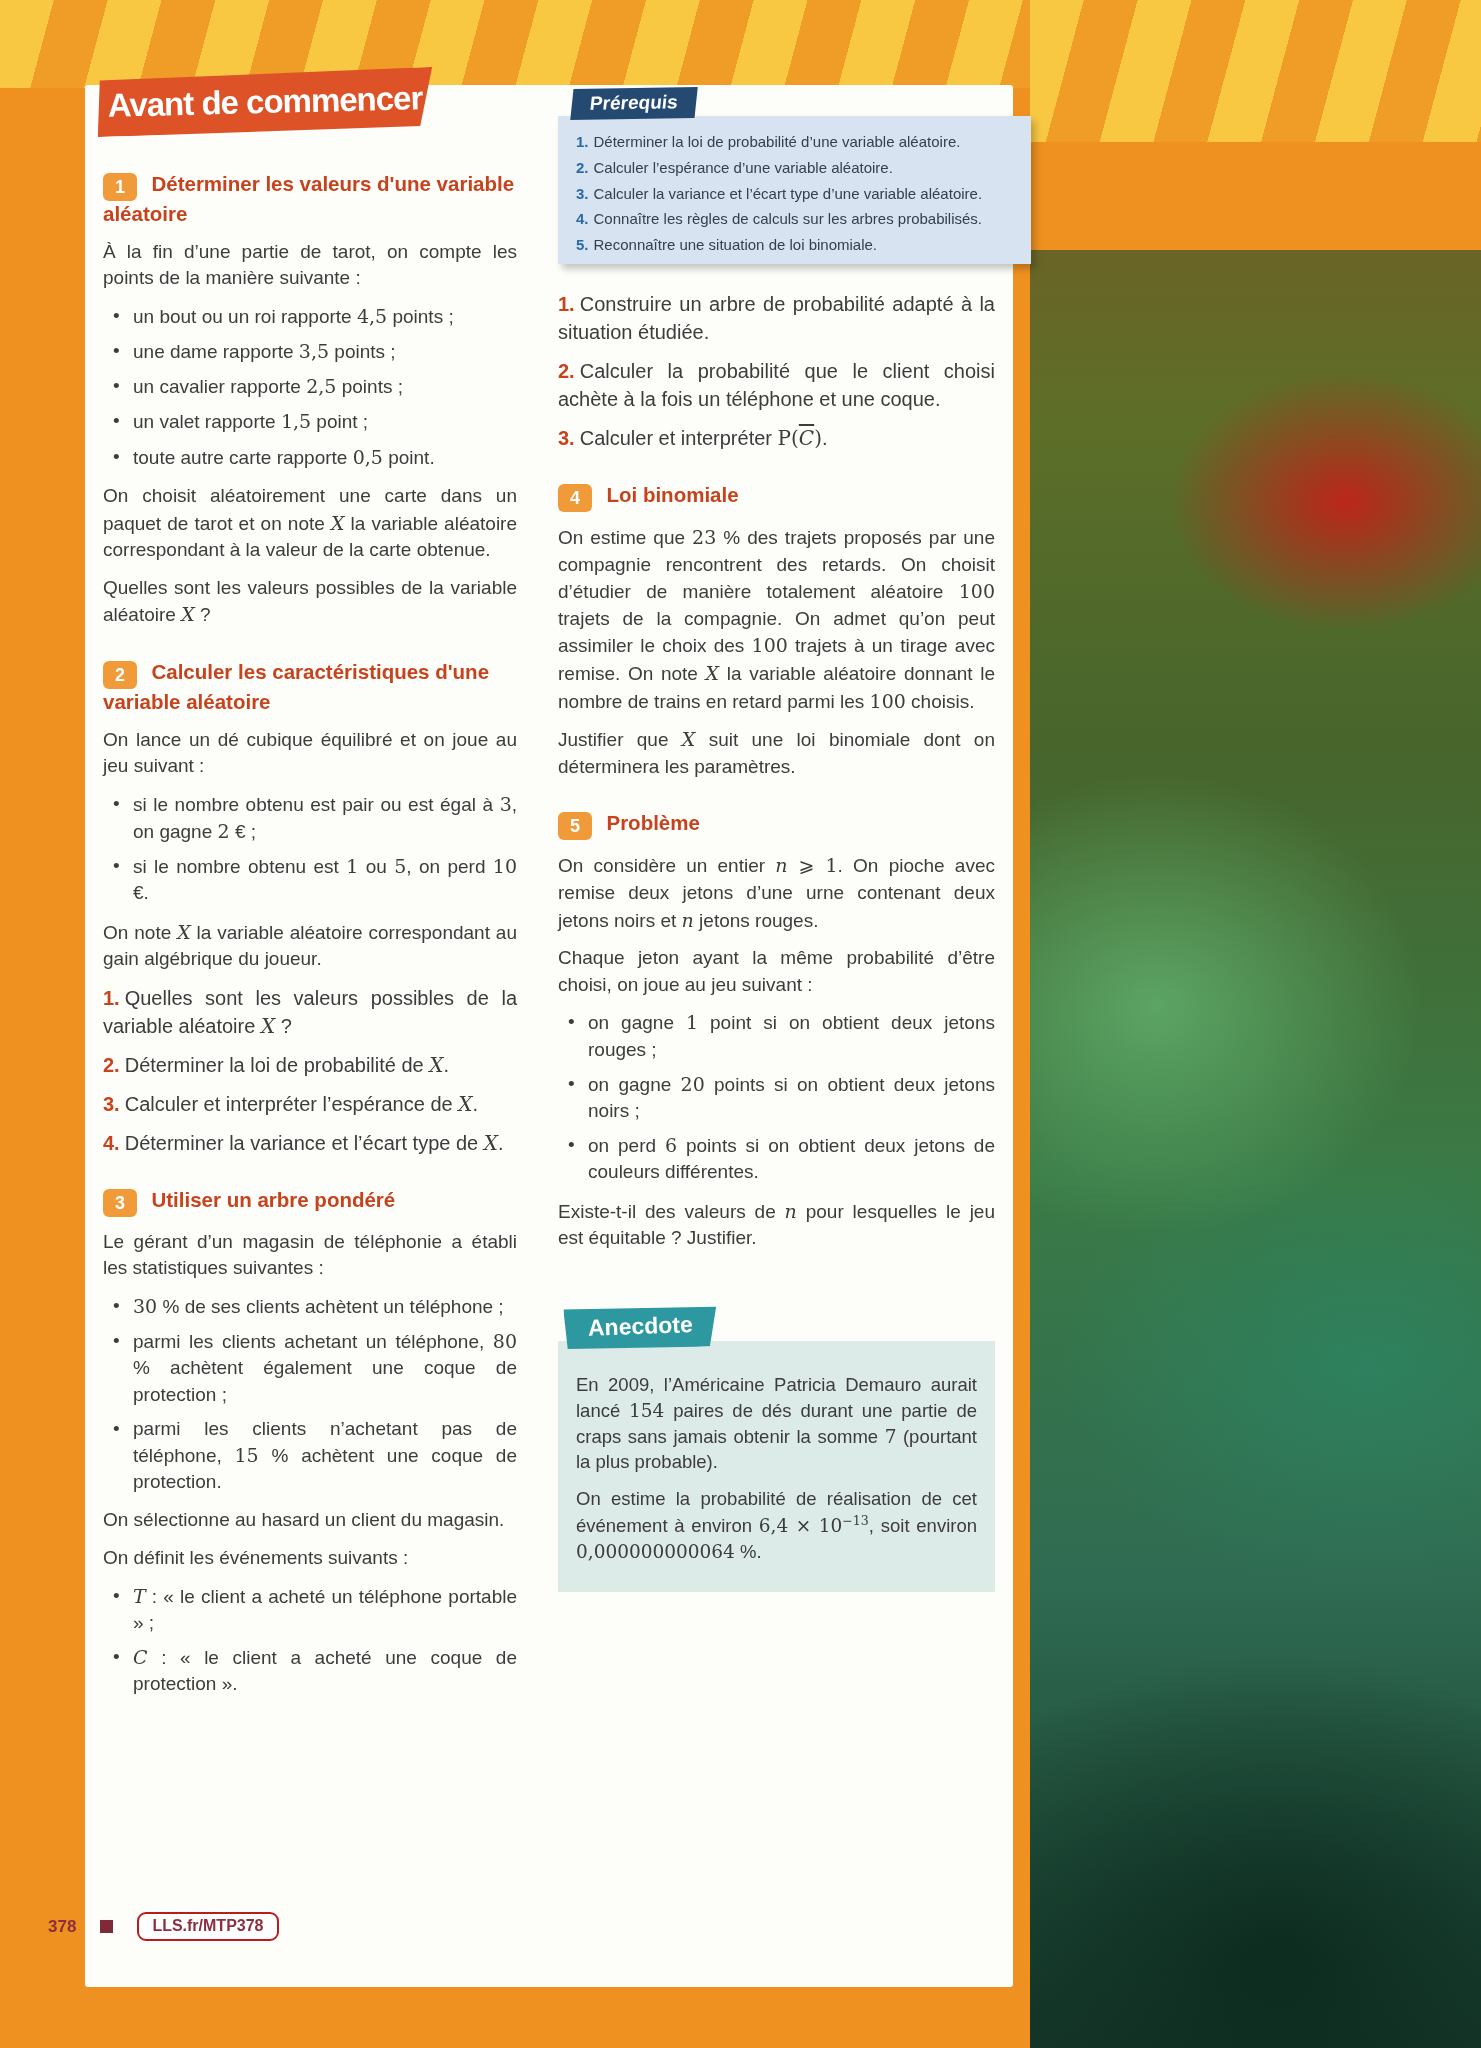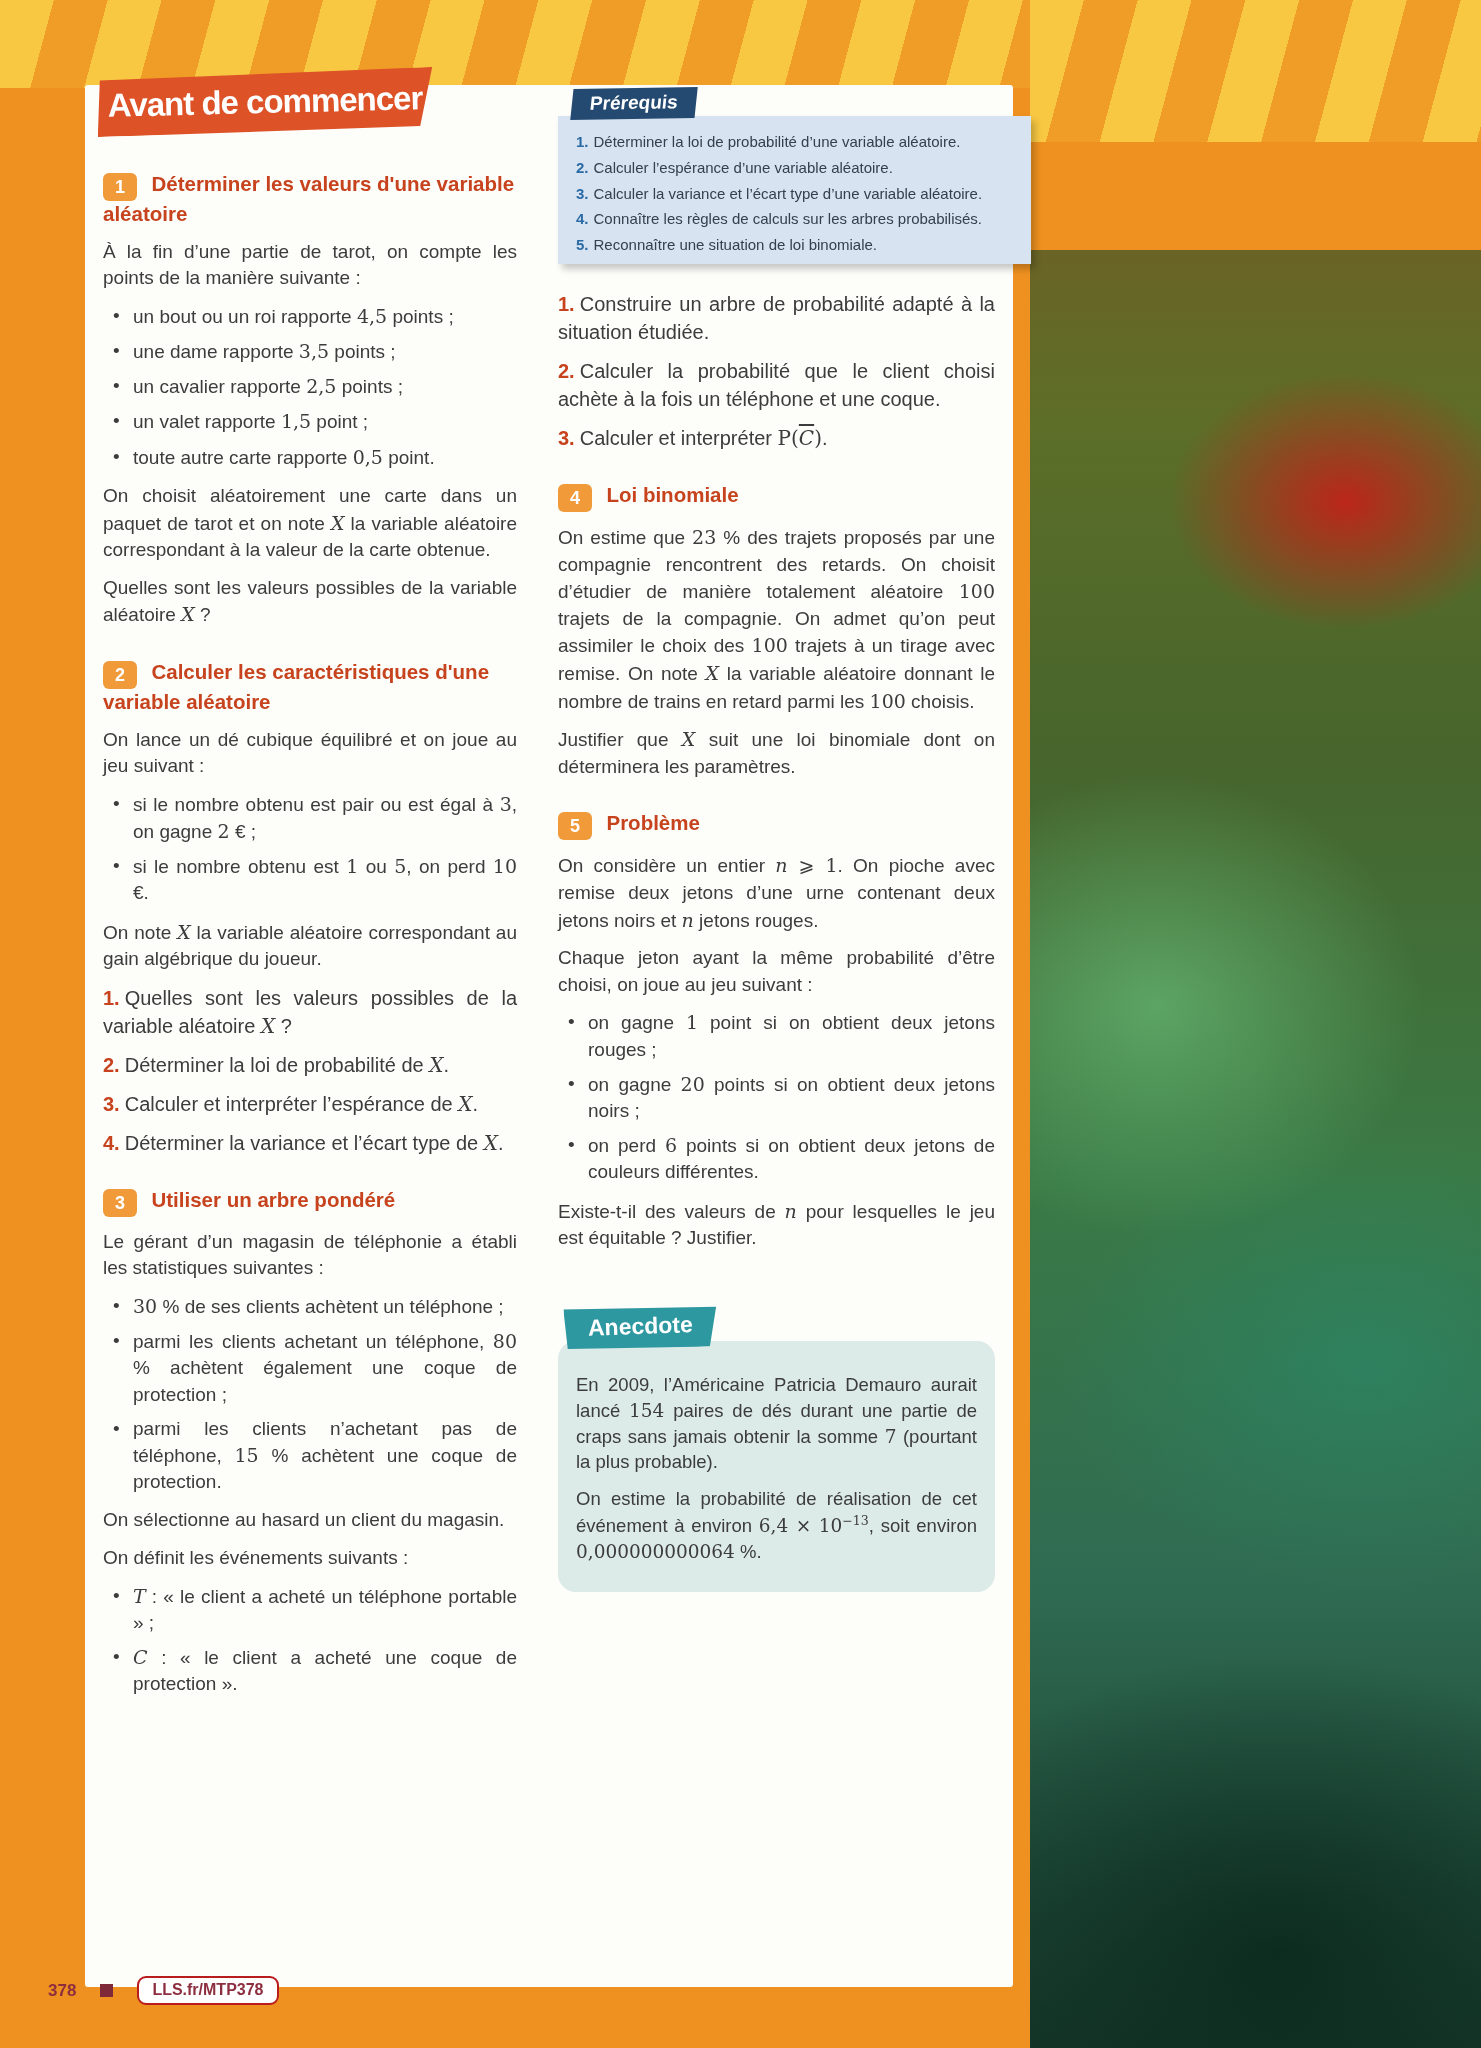"En 2009, l’Américaine Patricia Demauro" .anec-box { border-radius: 18px -> none }
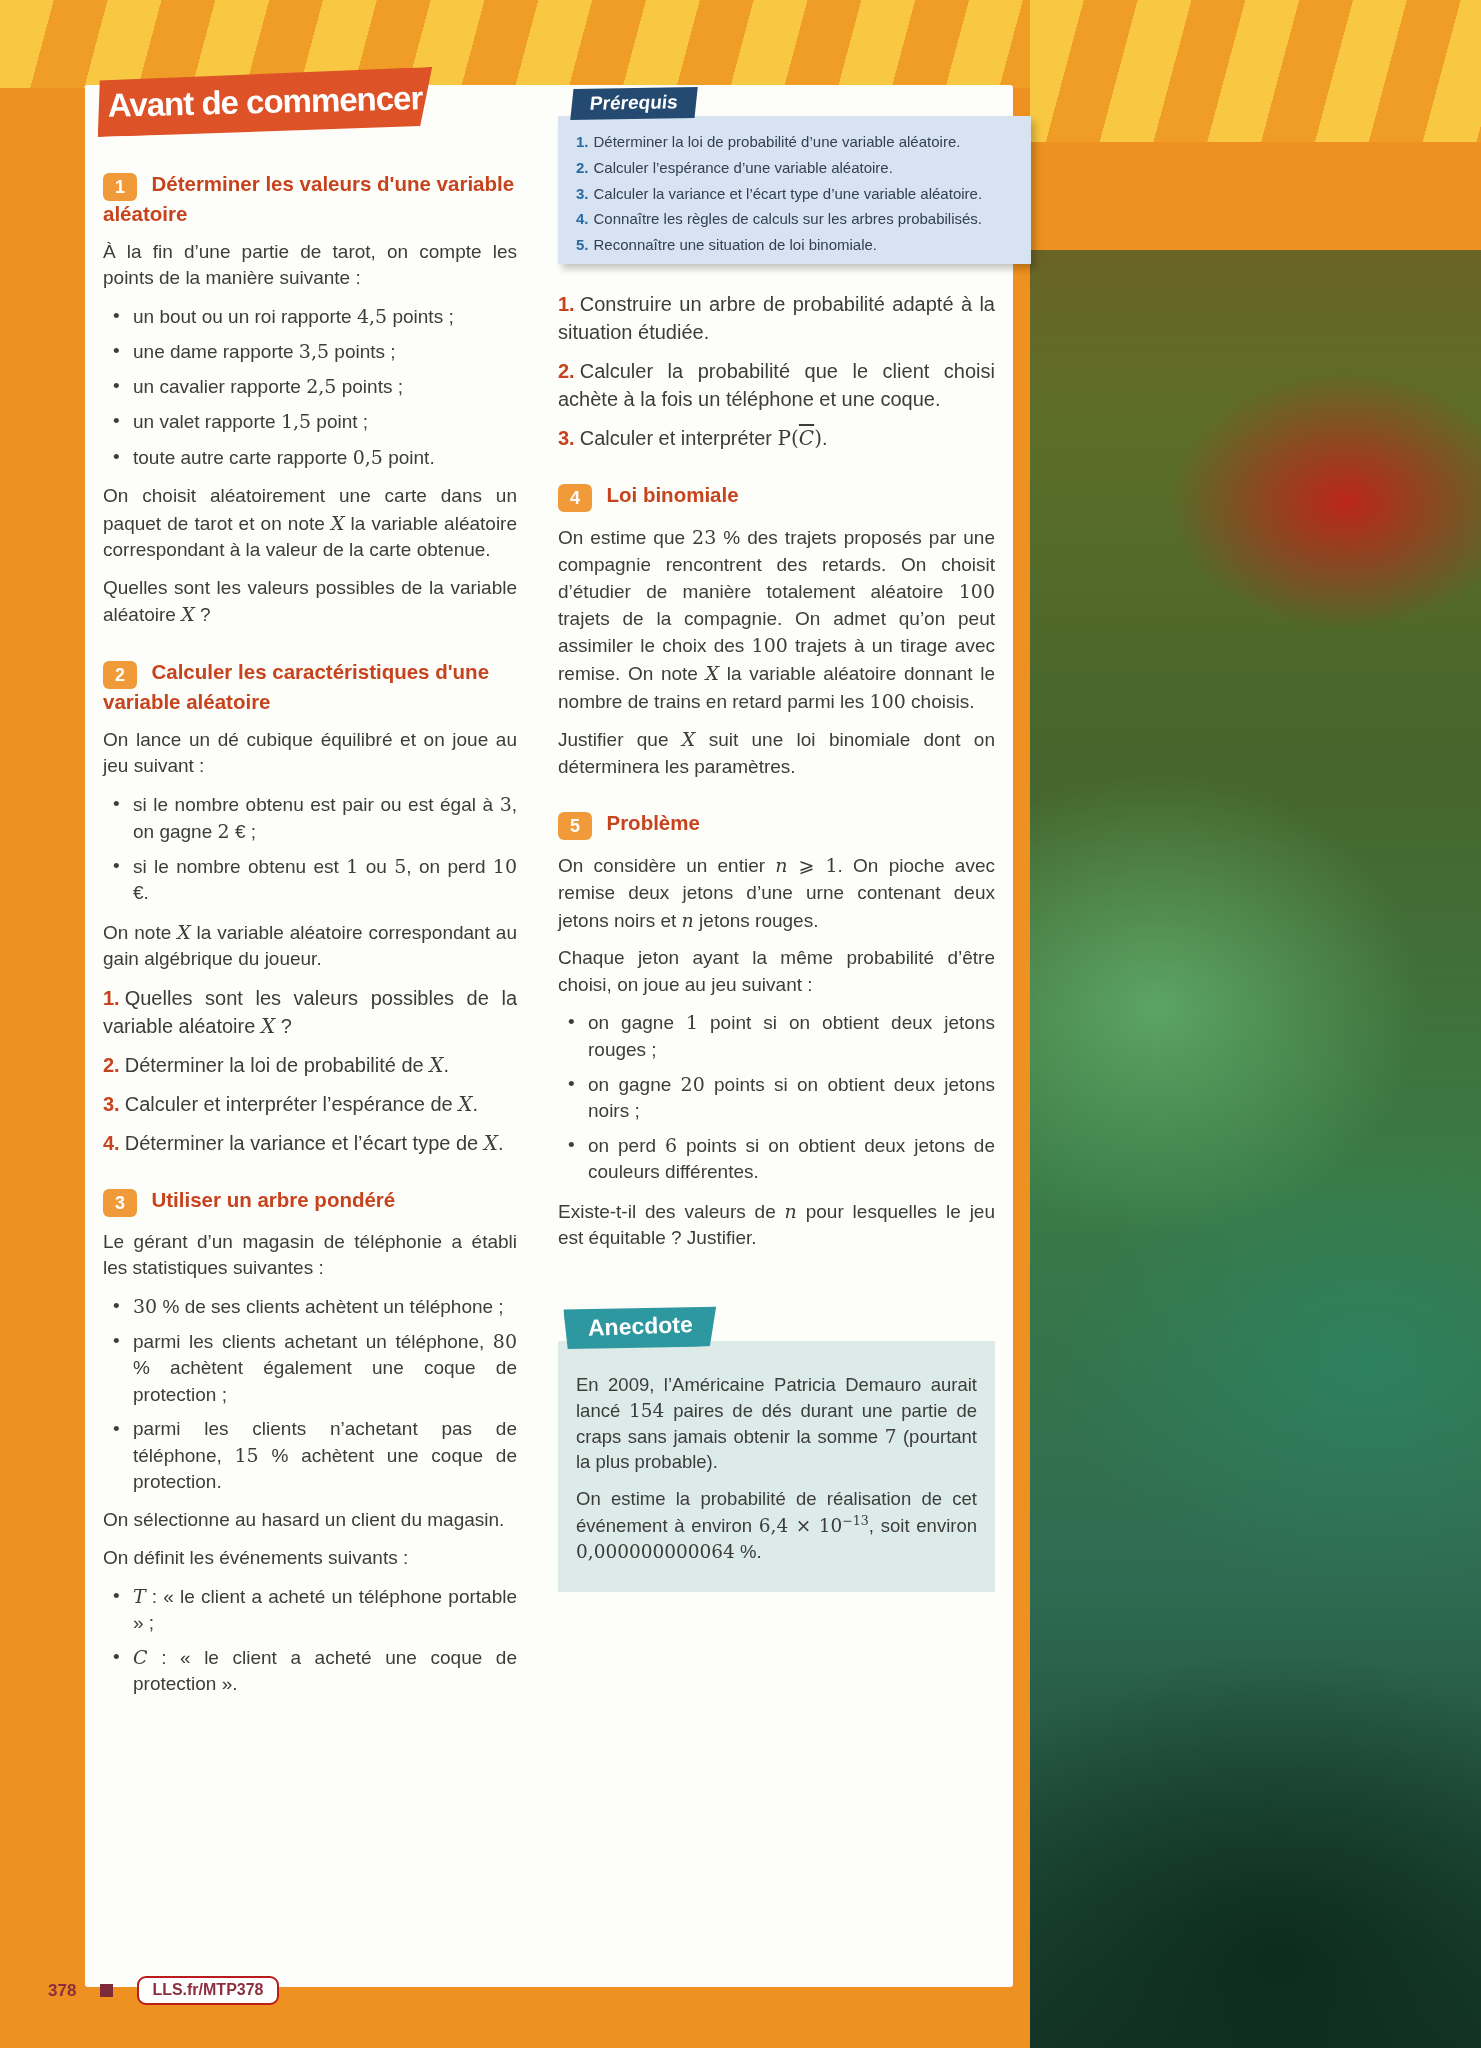"378" .footer { top: 1976px -> 1912px }
